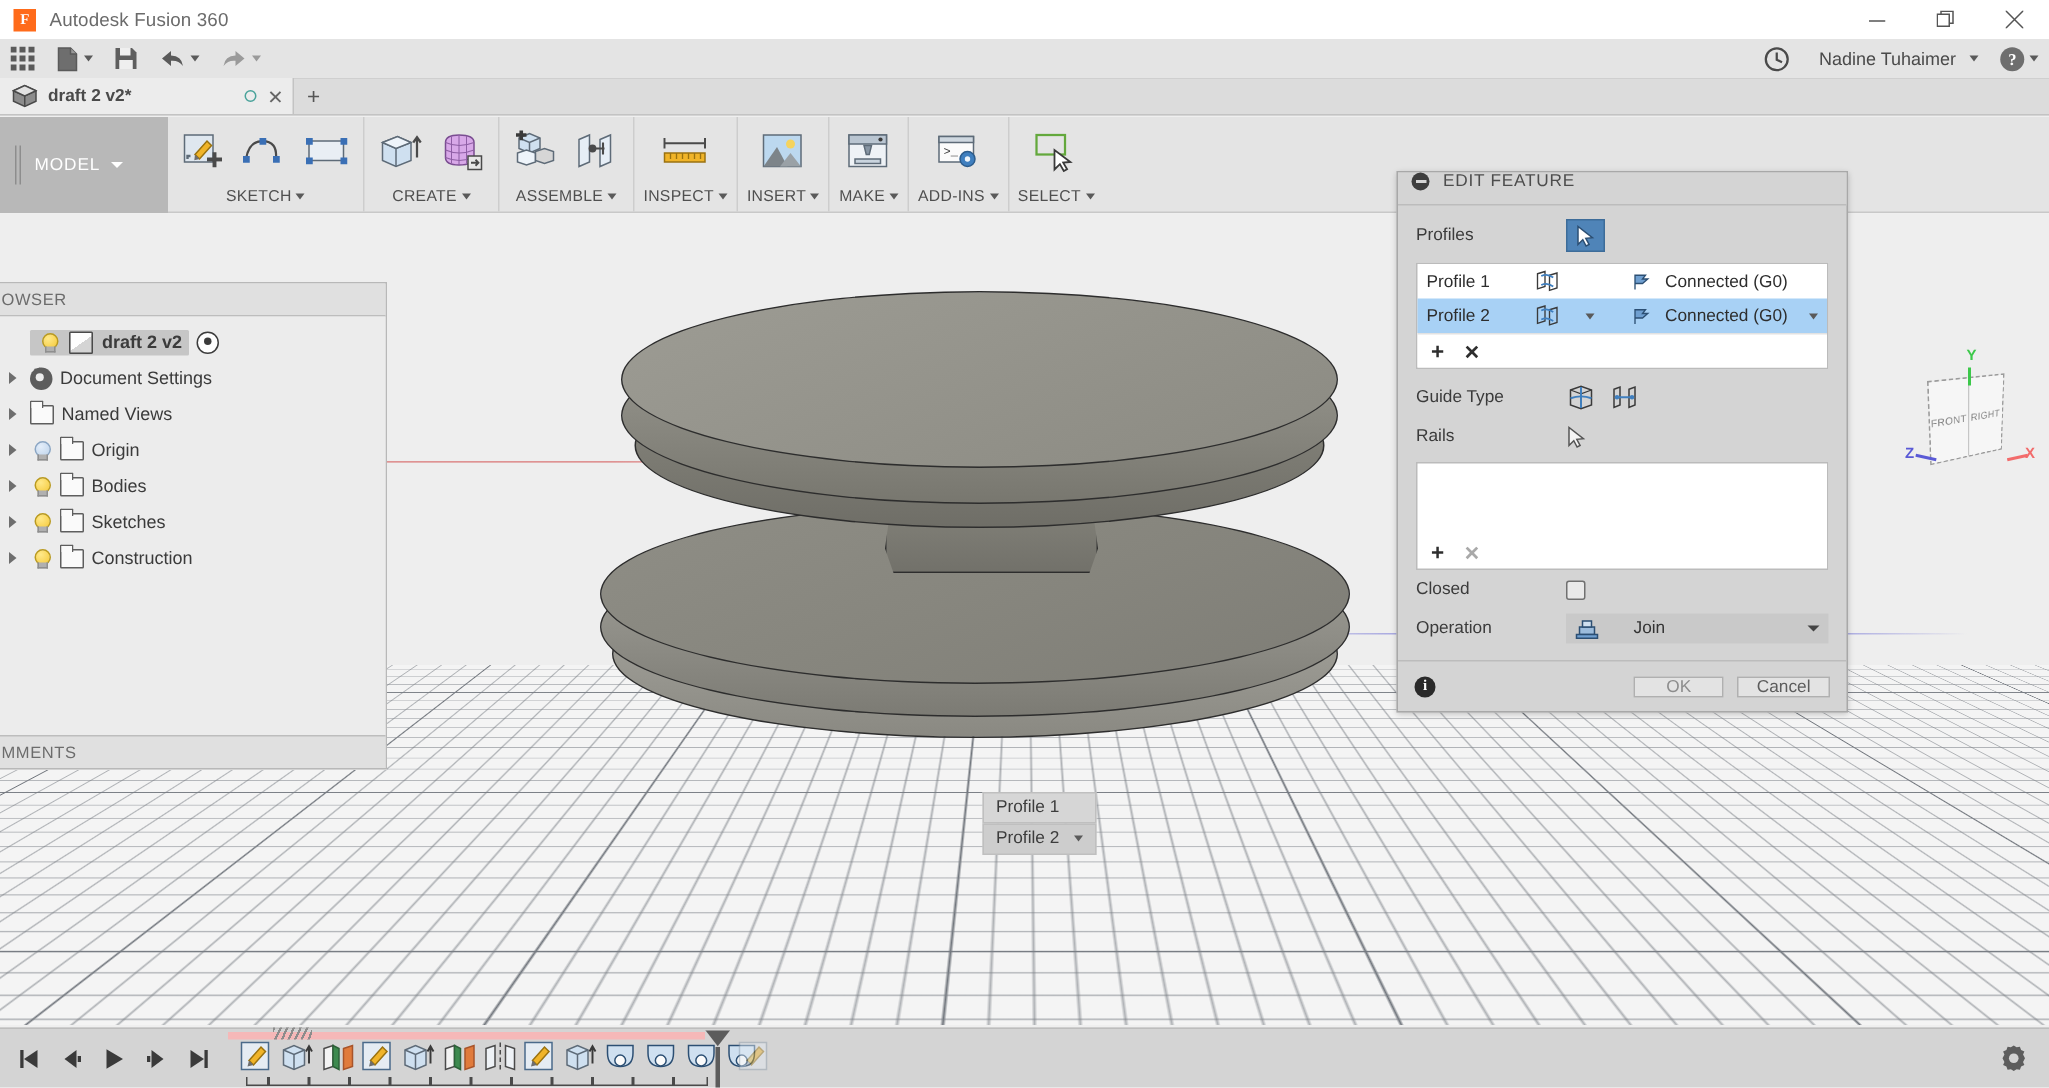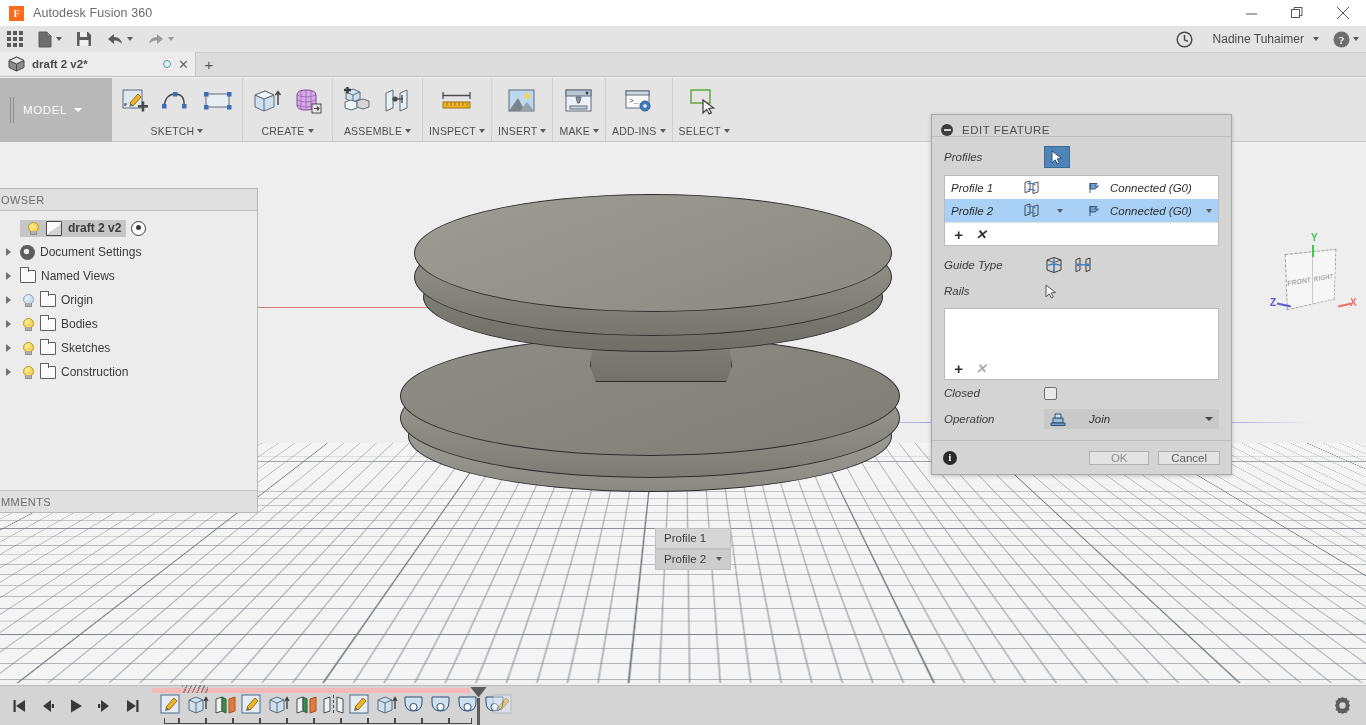"EDIT FEATURE" .dlg-head { align-items: flex-end -> flex-start }
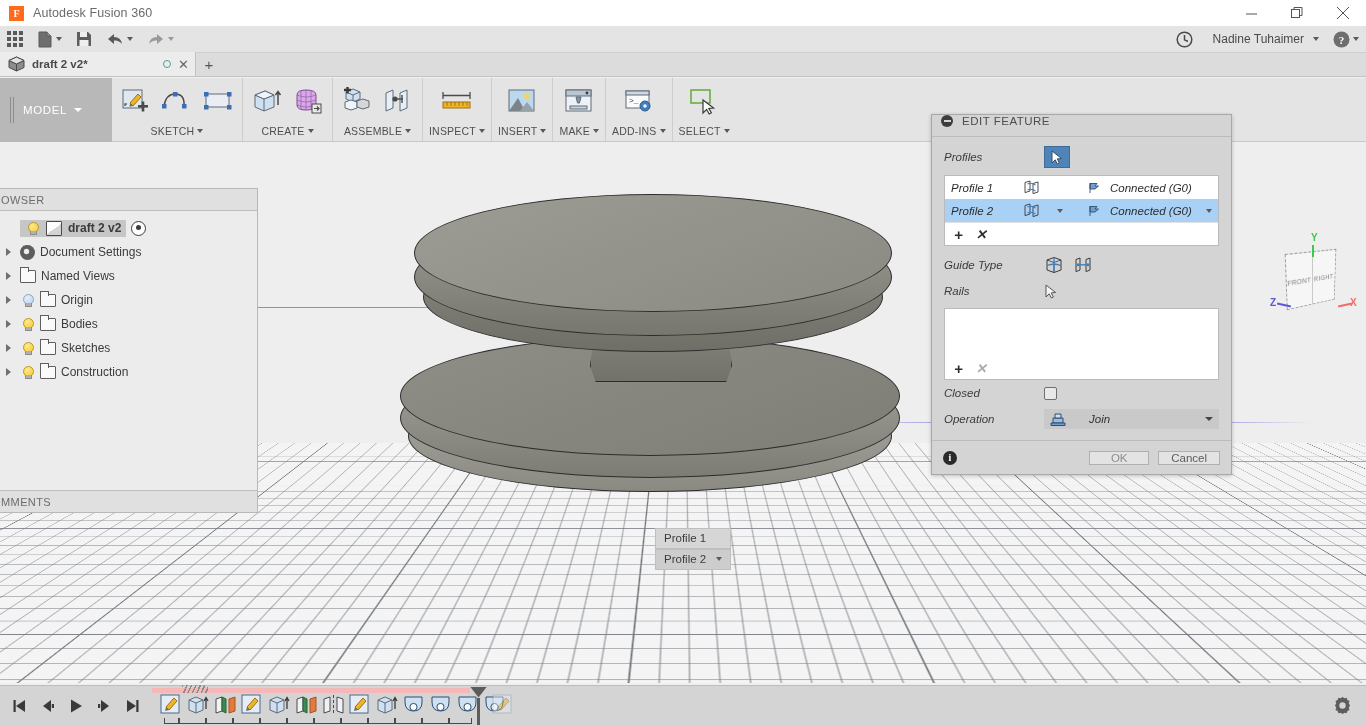"Profiles" .dlg-body { font-style: italic -> none }
